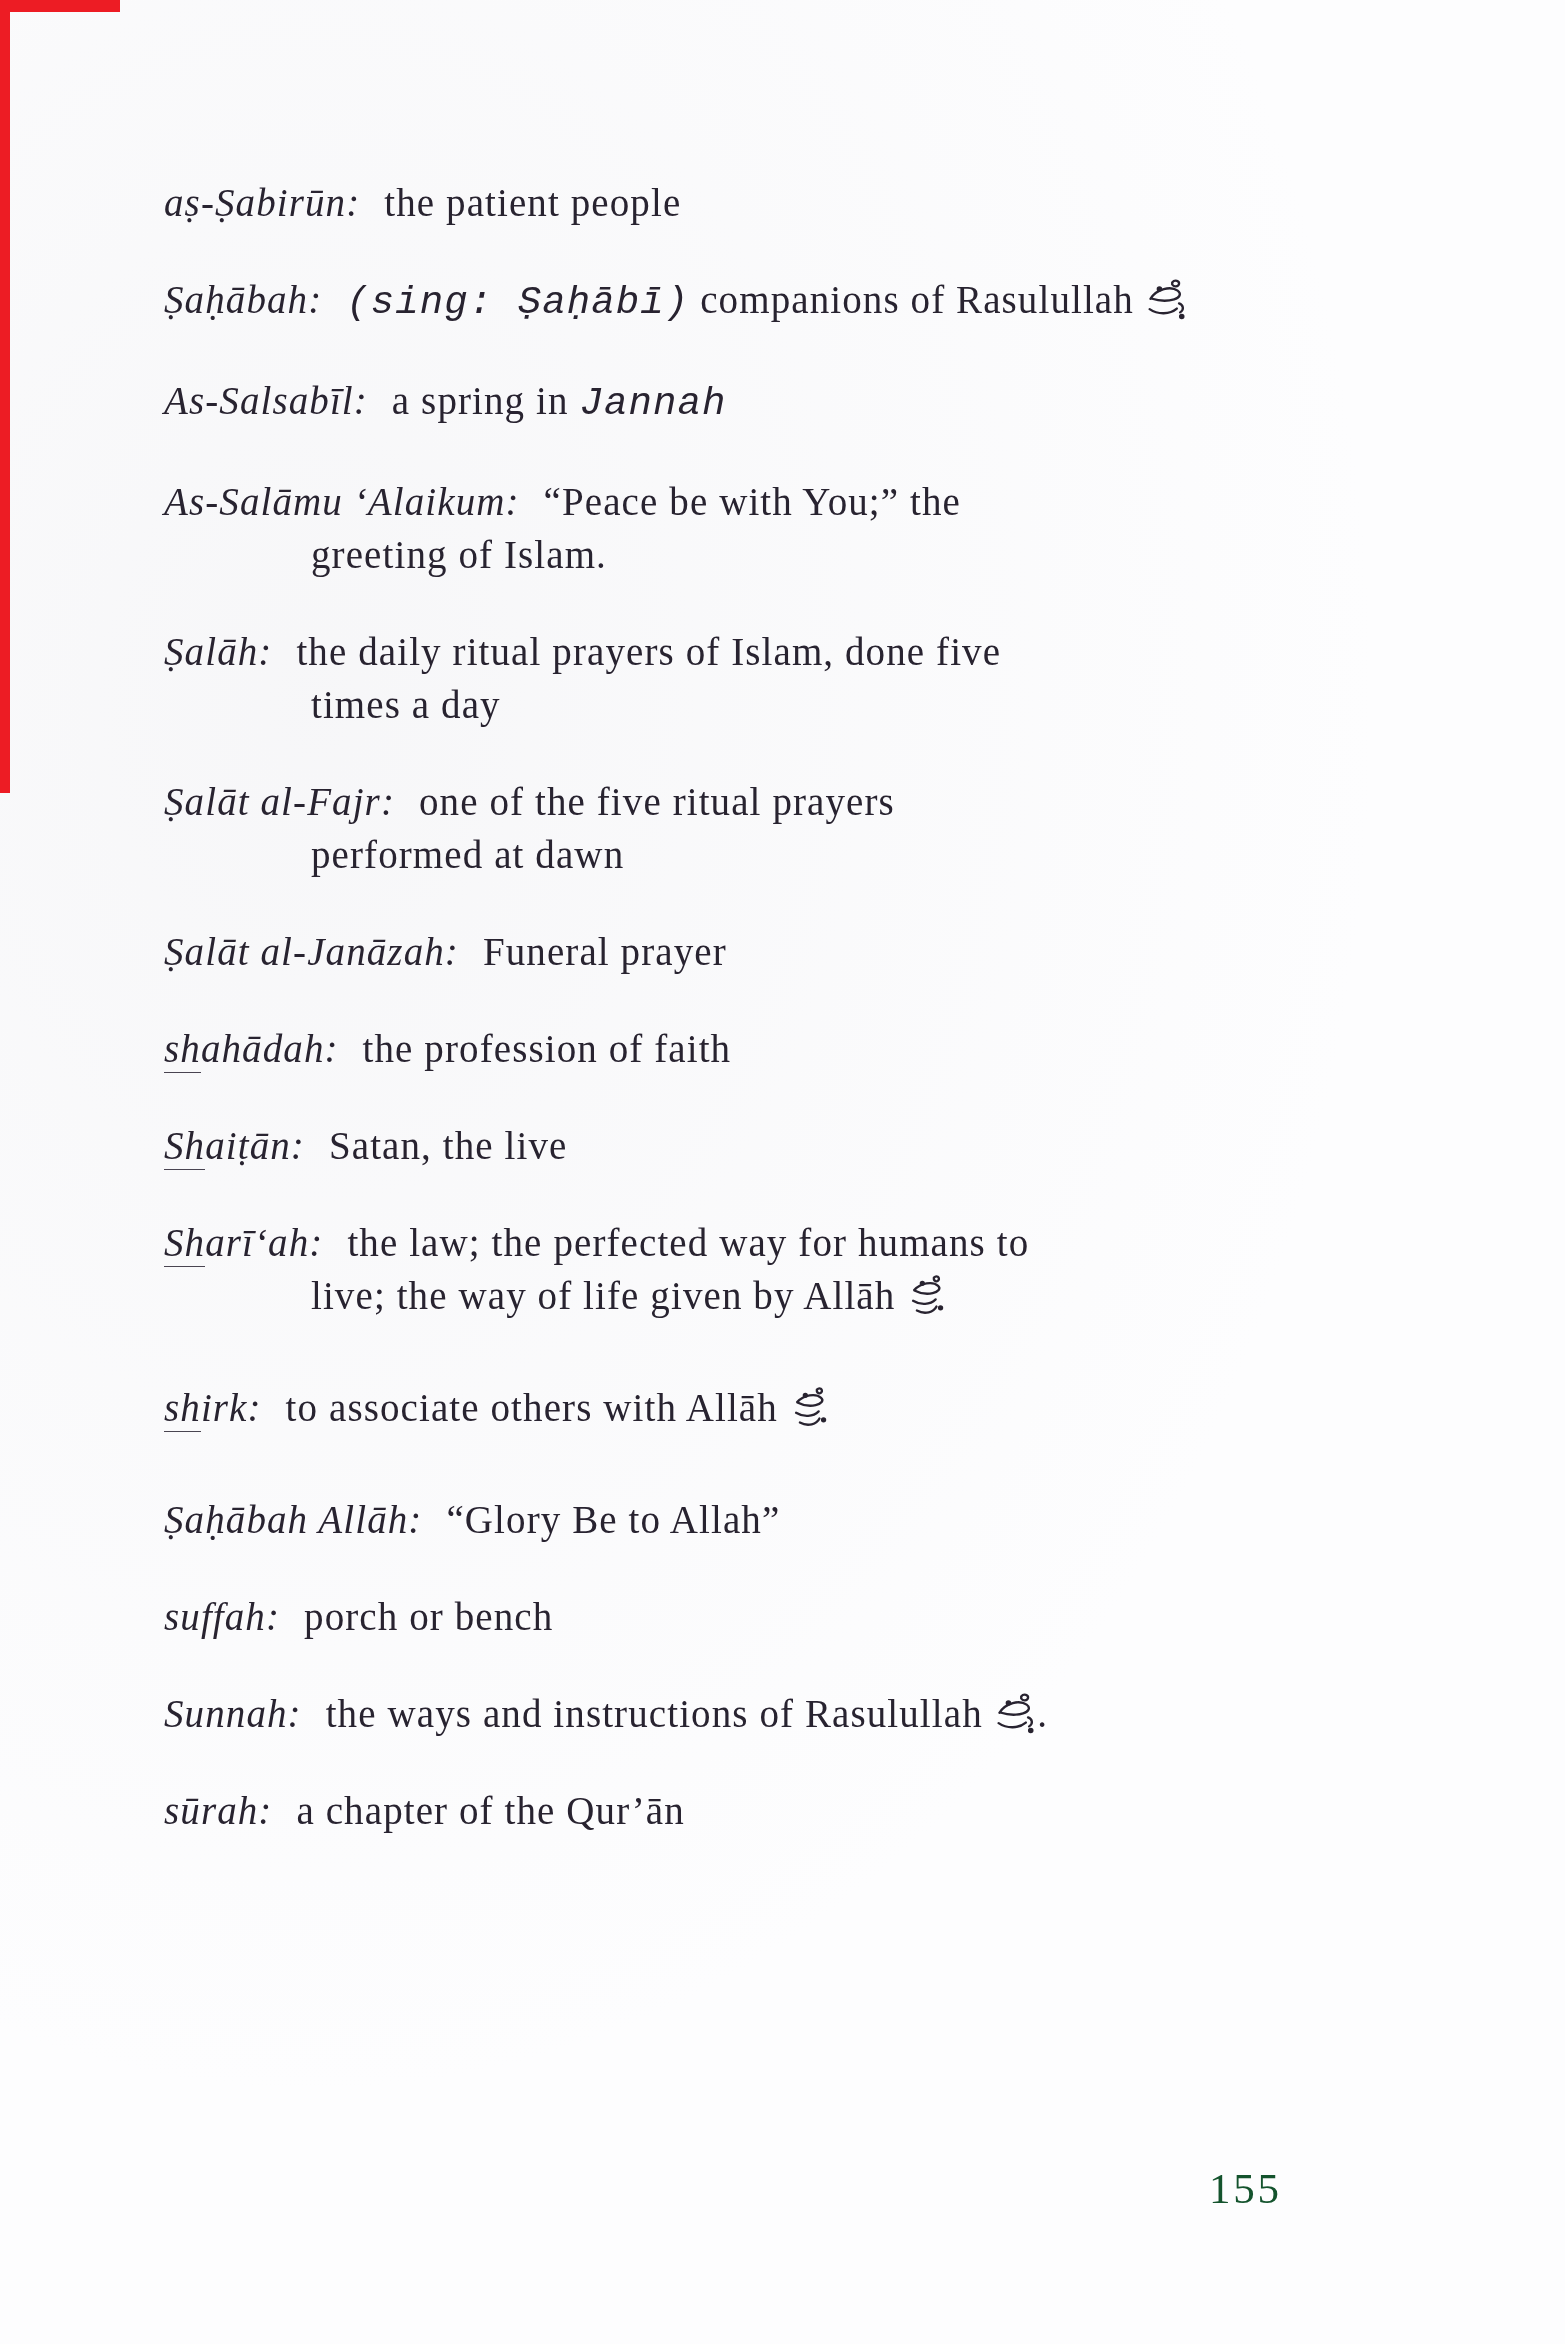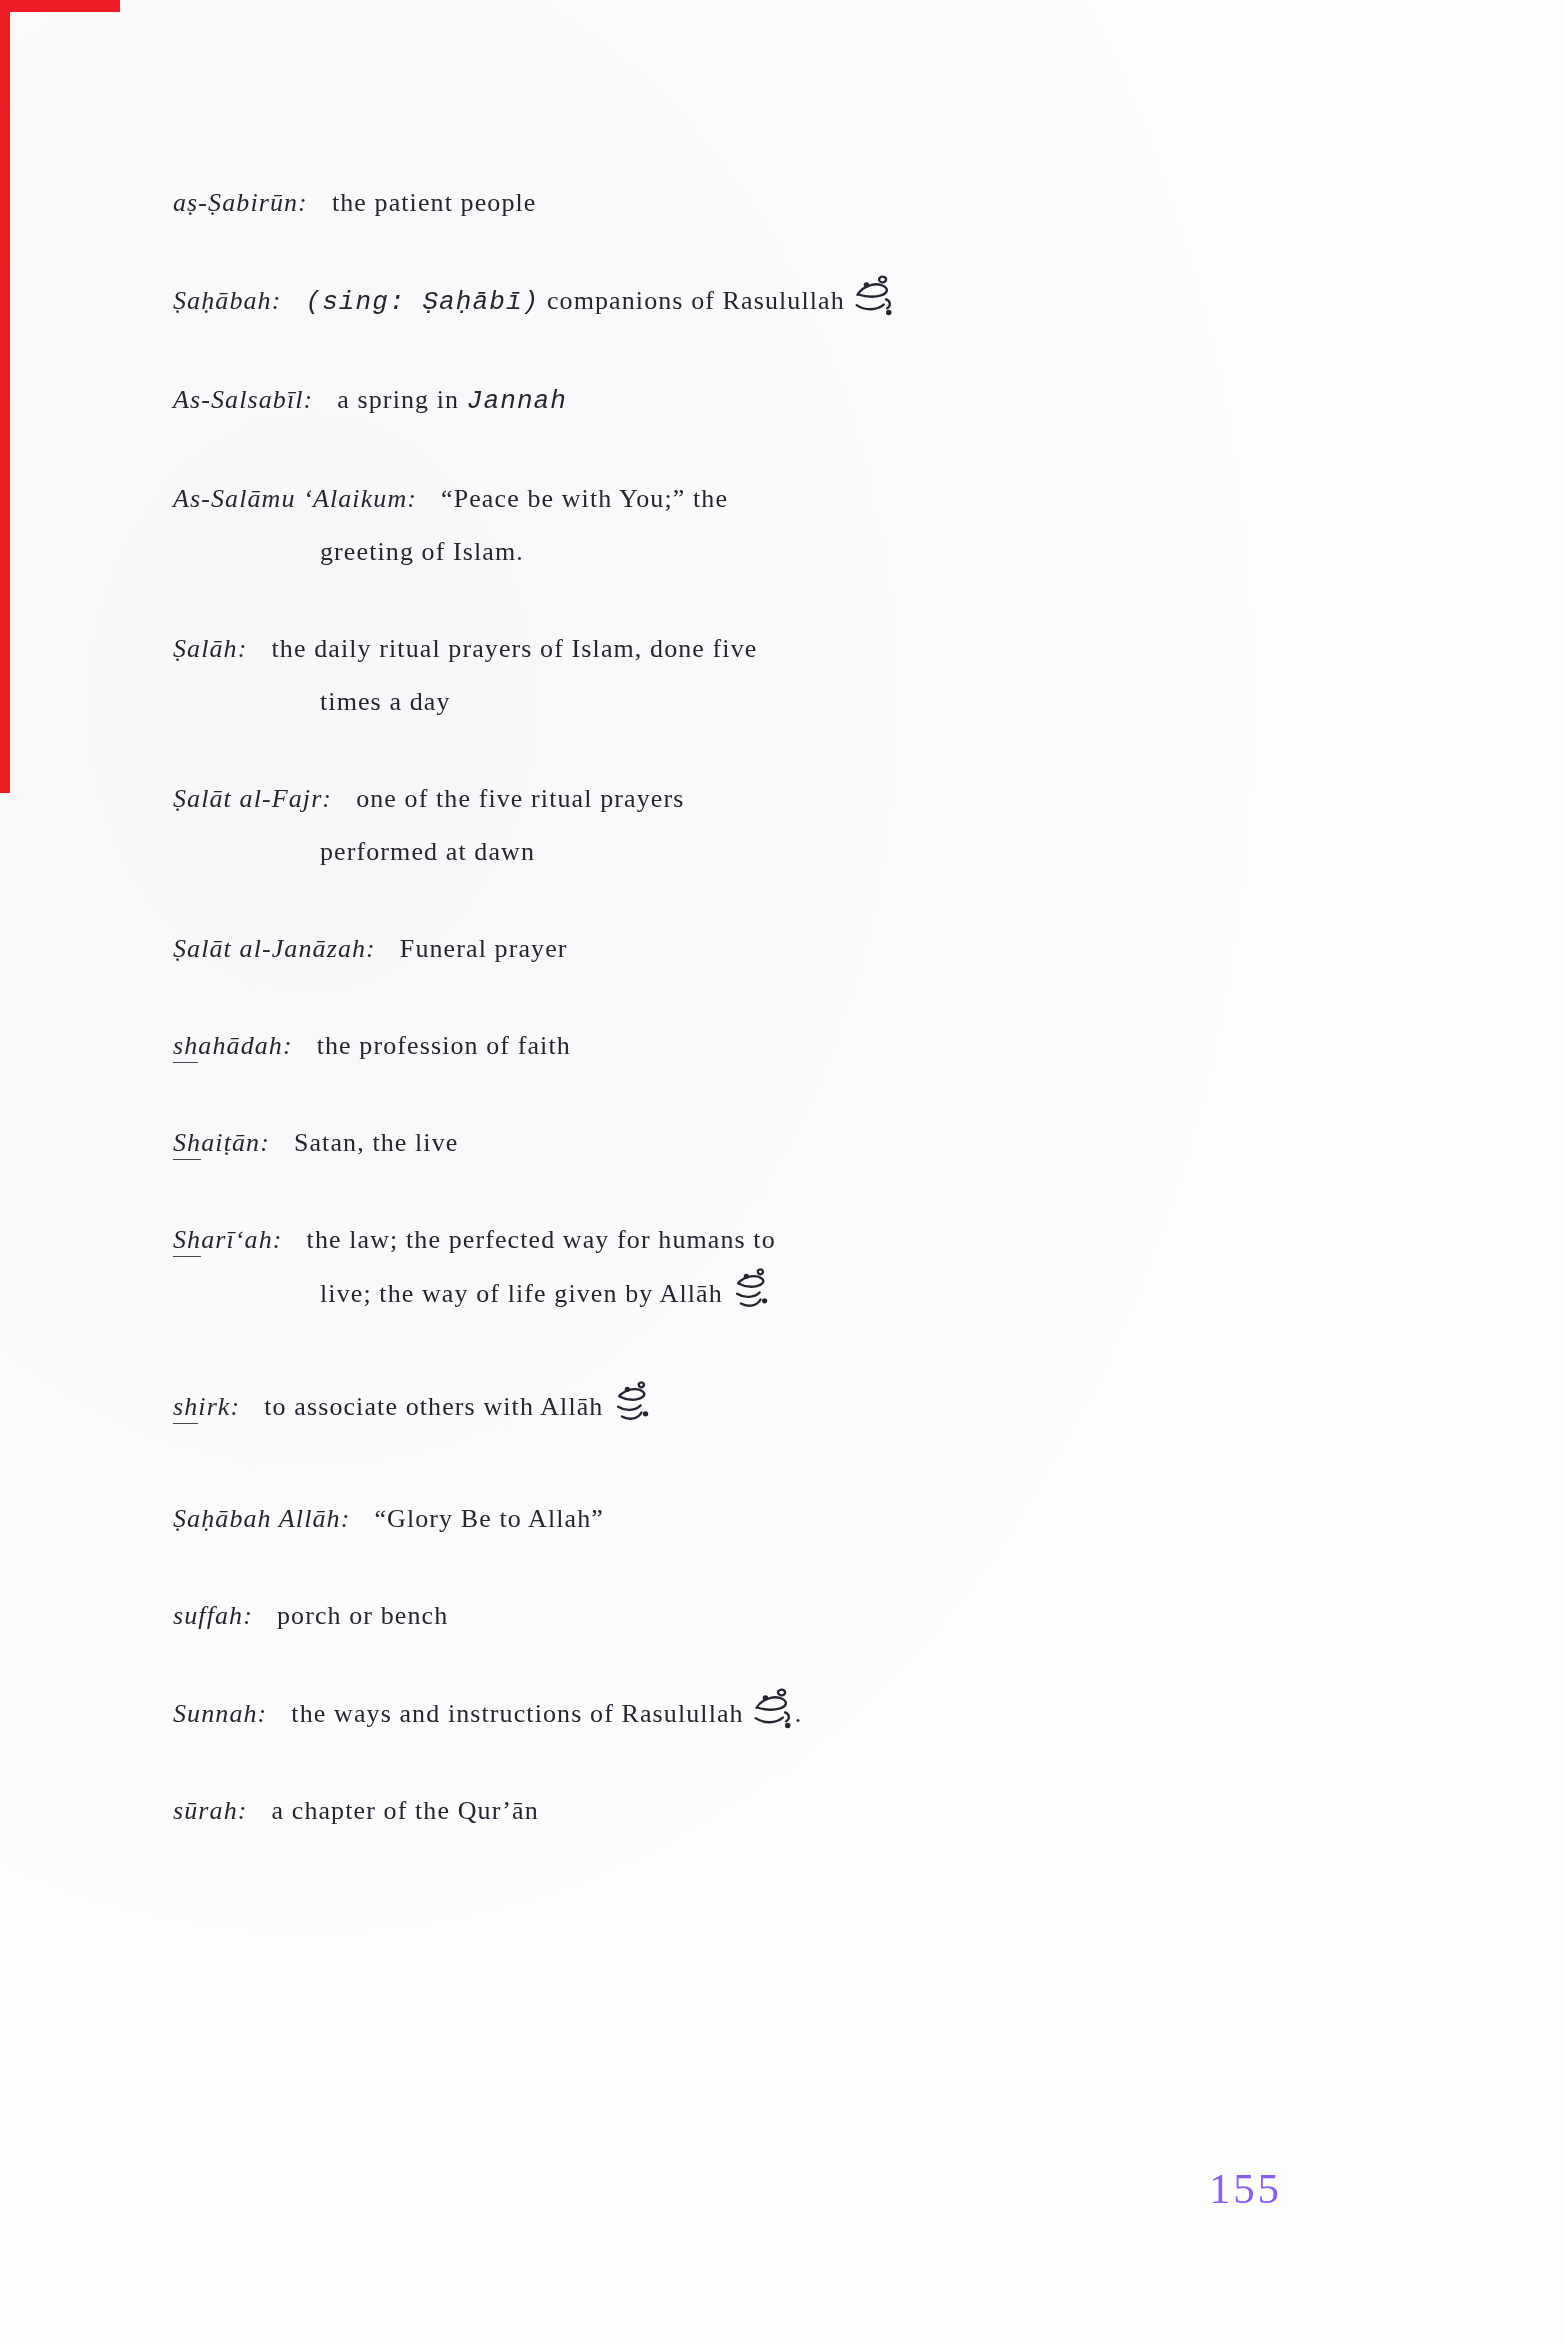"aṣ-Ṣabirūn: the patient people" .content { font-size: 26px -> 39px; left: 173px -> 164px }
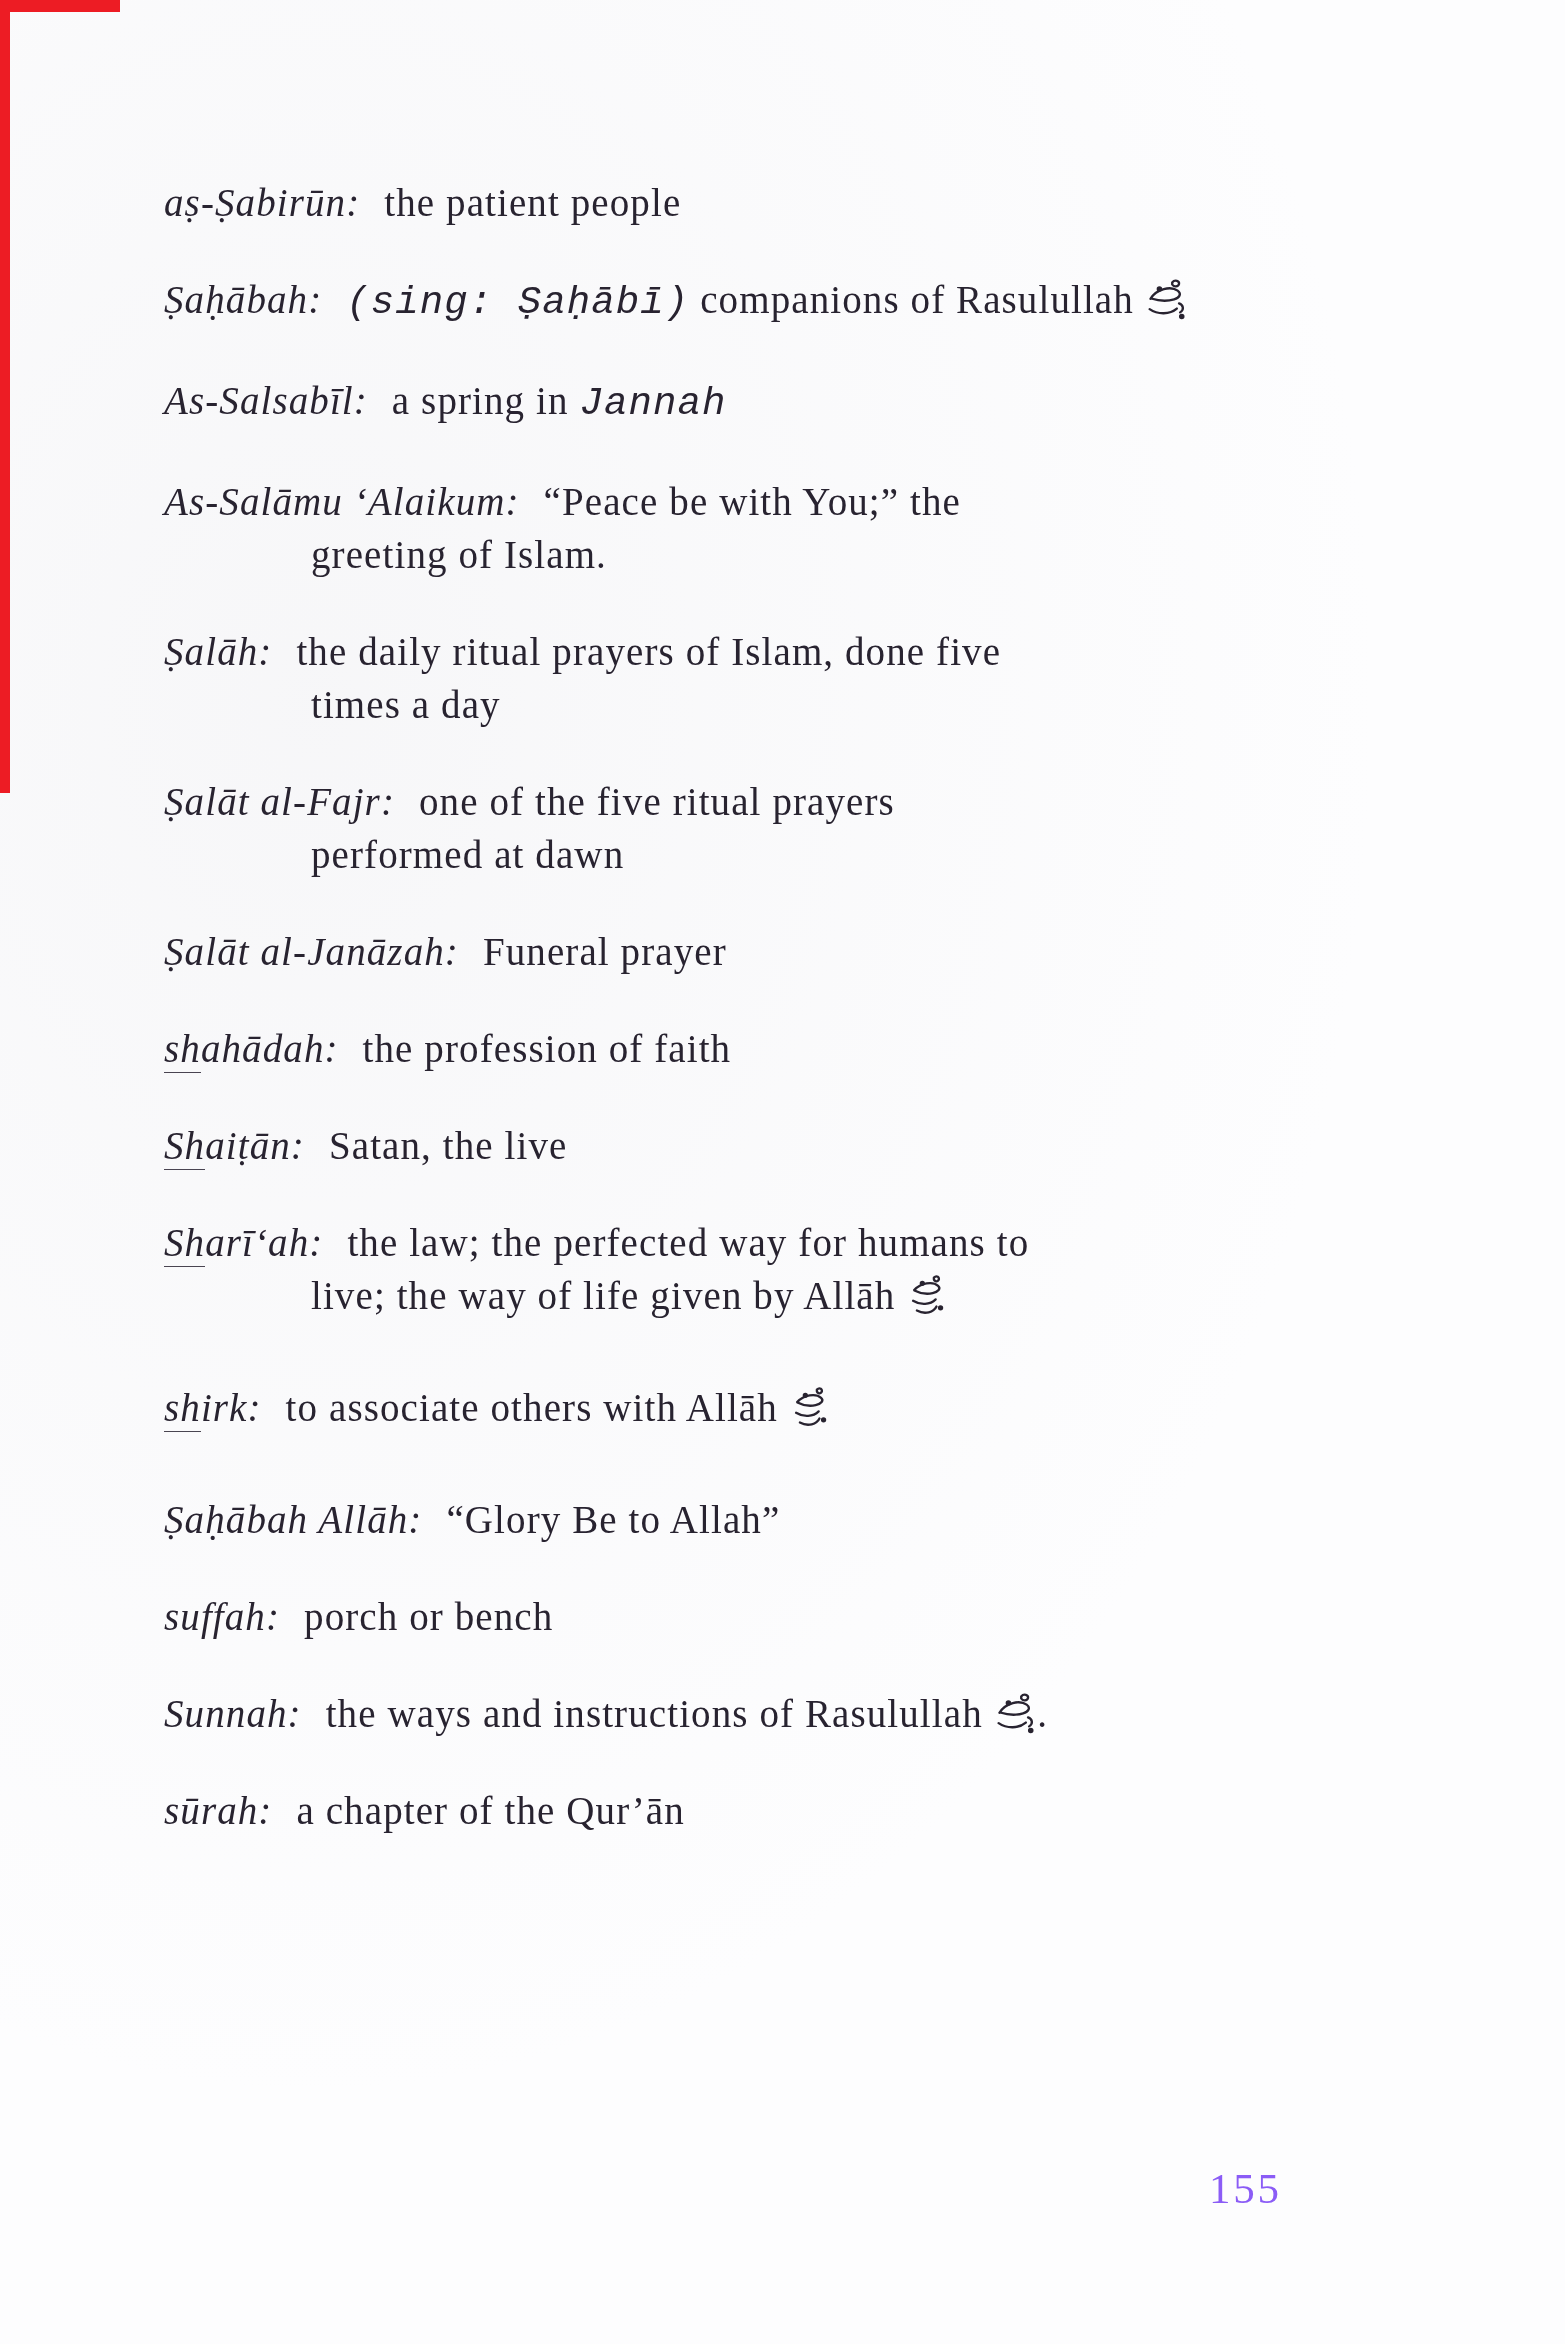"155" div.pagenum { color: #8b5cf6 -> #14532d }
